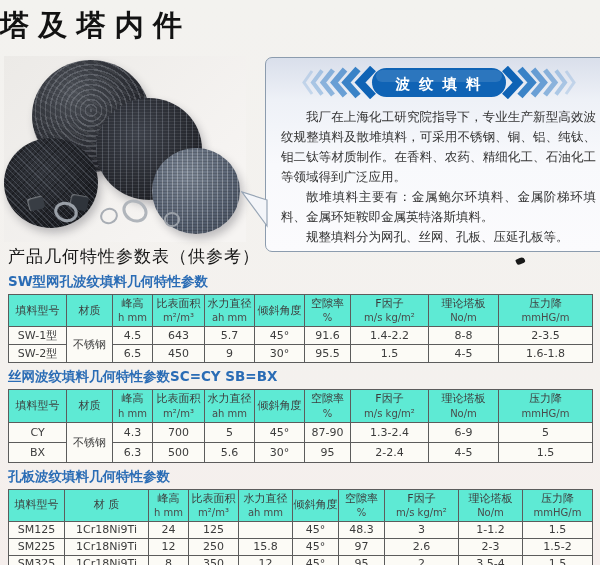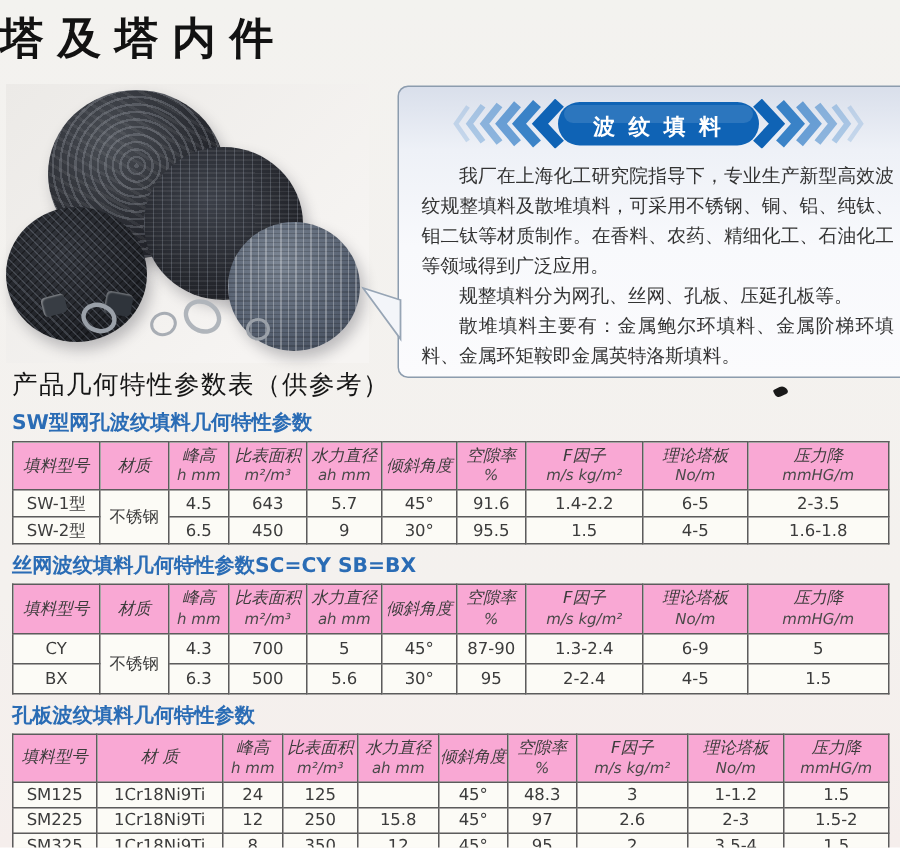"规整填料分为网孔、丝网、孔板、压延孔板等。" p { order: before "散堆填料主要有：金属鲍尔环填料、金属阶梯环填料、金属环矩鞍即金属英特洛斯填料。" -> after "散堆填料主要有：金属鲍尔环填料、金属阶梯环填料、金属环矩鞍即金属英特洛斯填料。" }
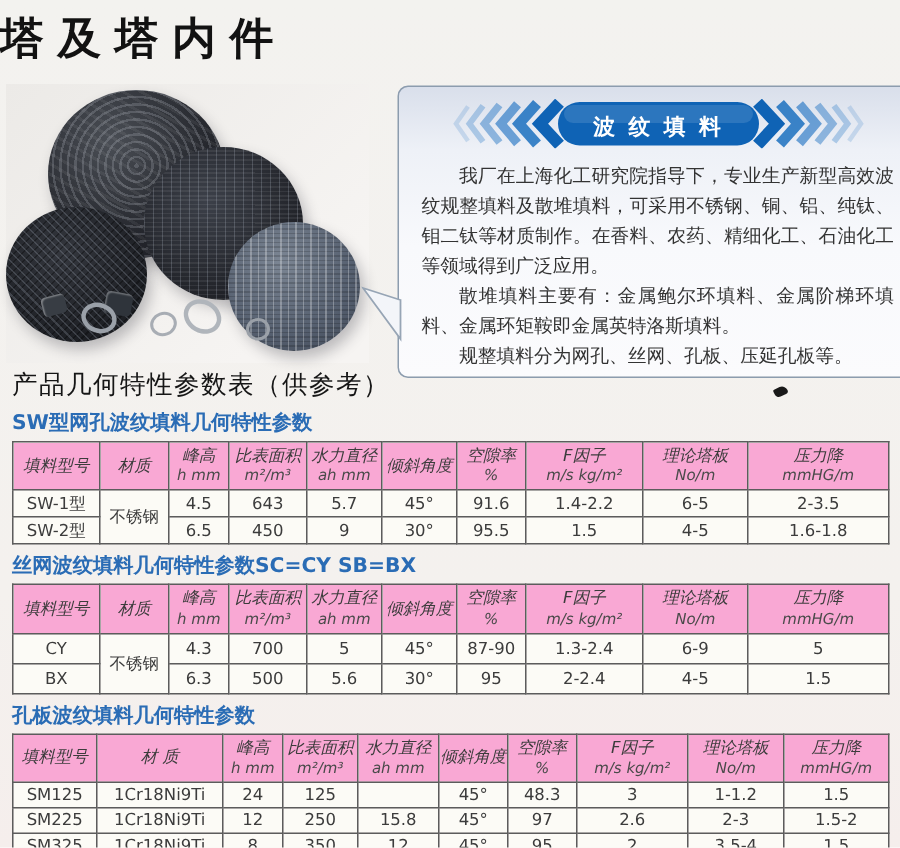"填料型号" th { background: #f9a8d4 -> #5eead4; font-style: italic -> none }
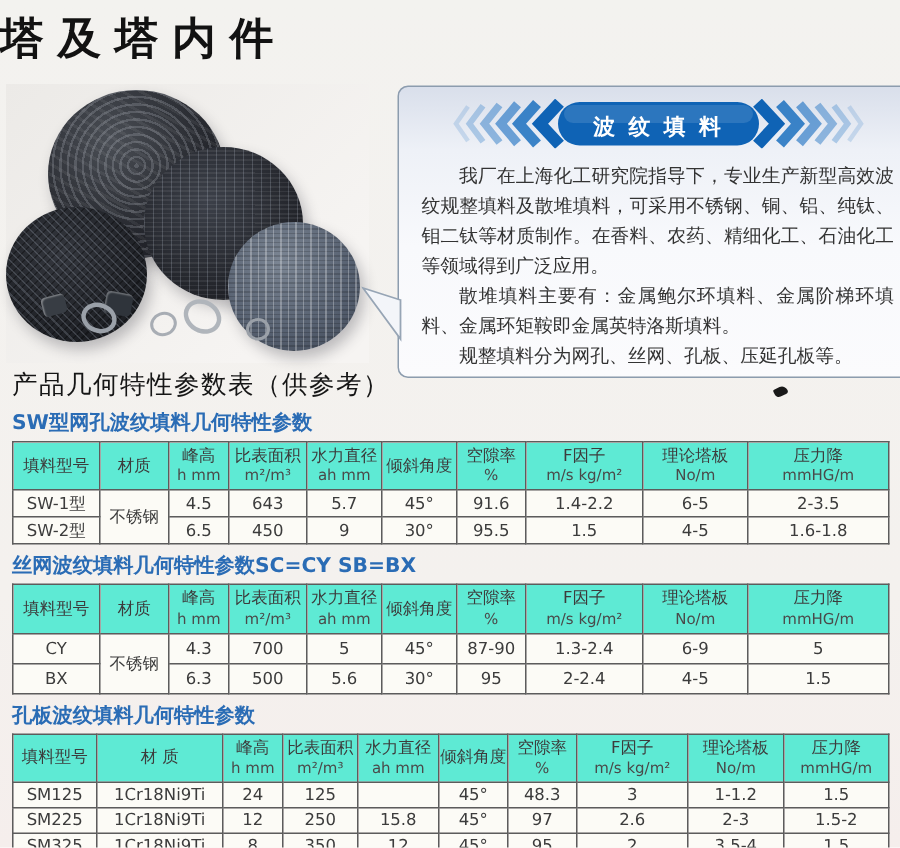"6-5" td { text: 6-5 -> 8-8 }
